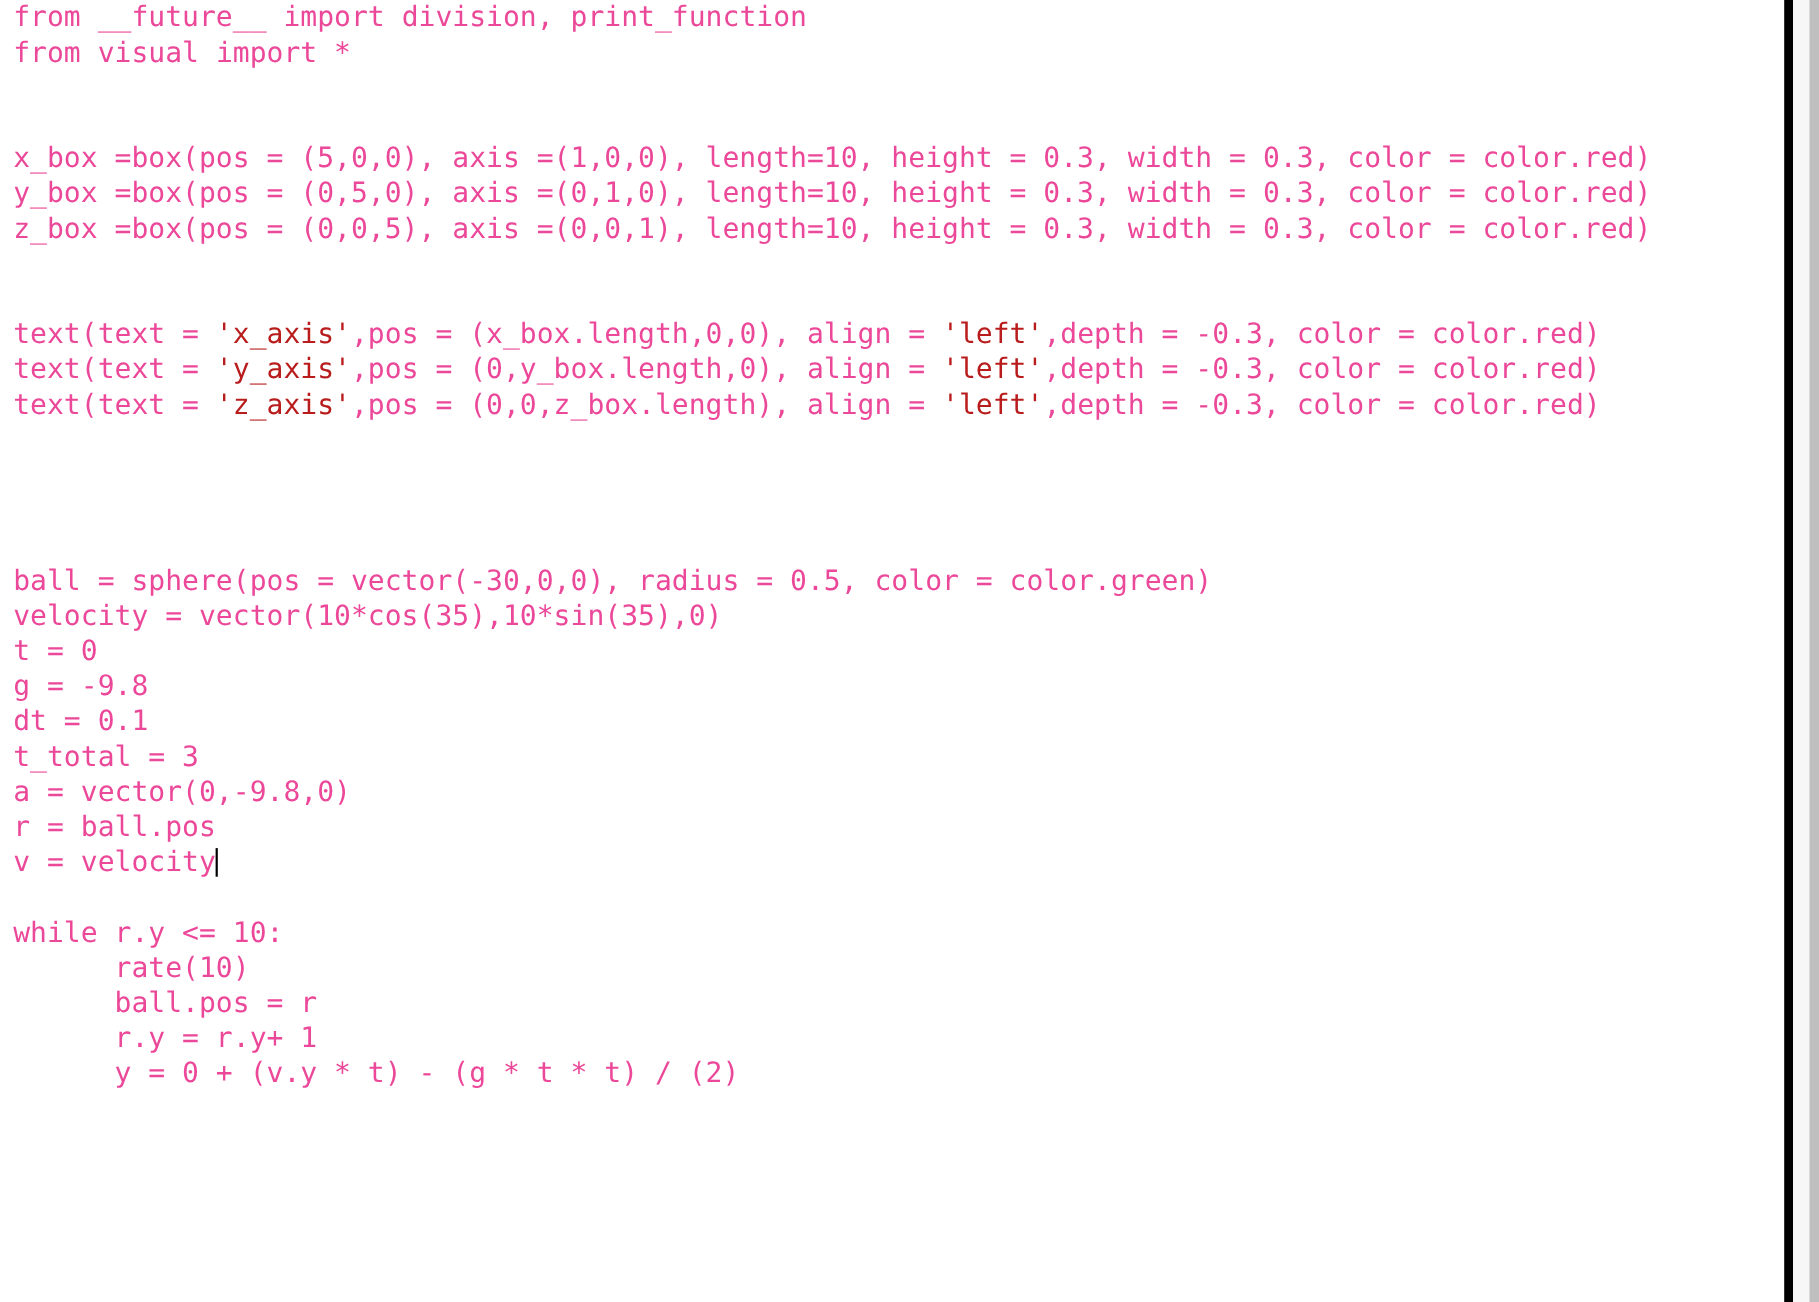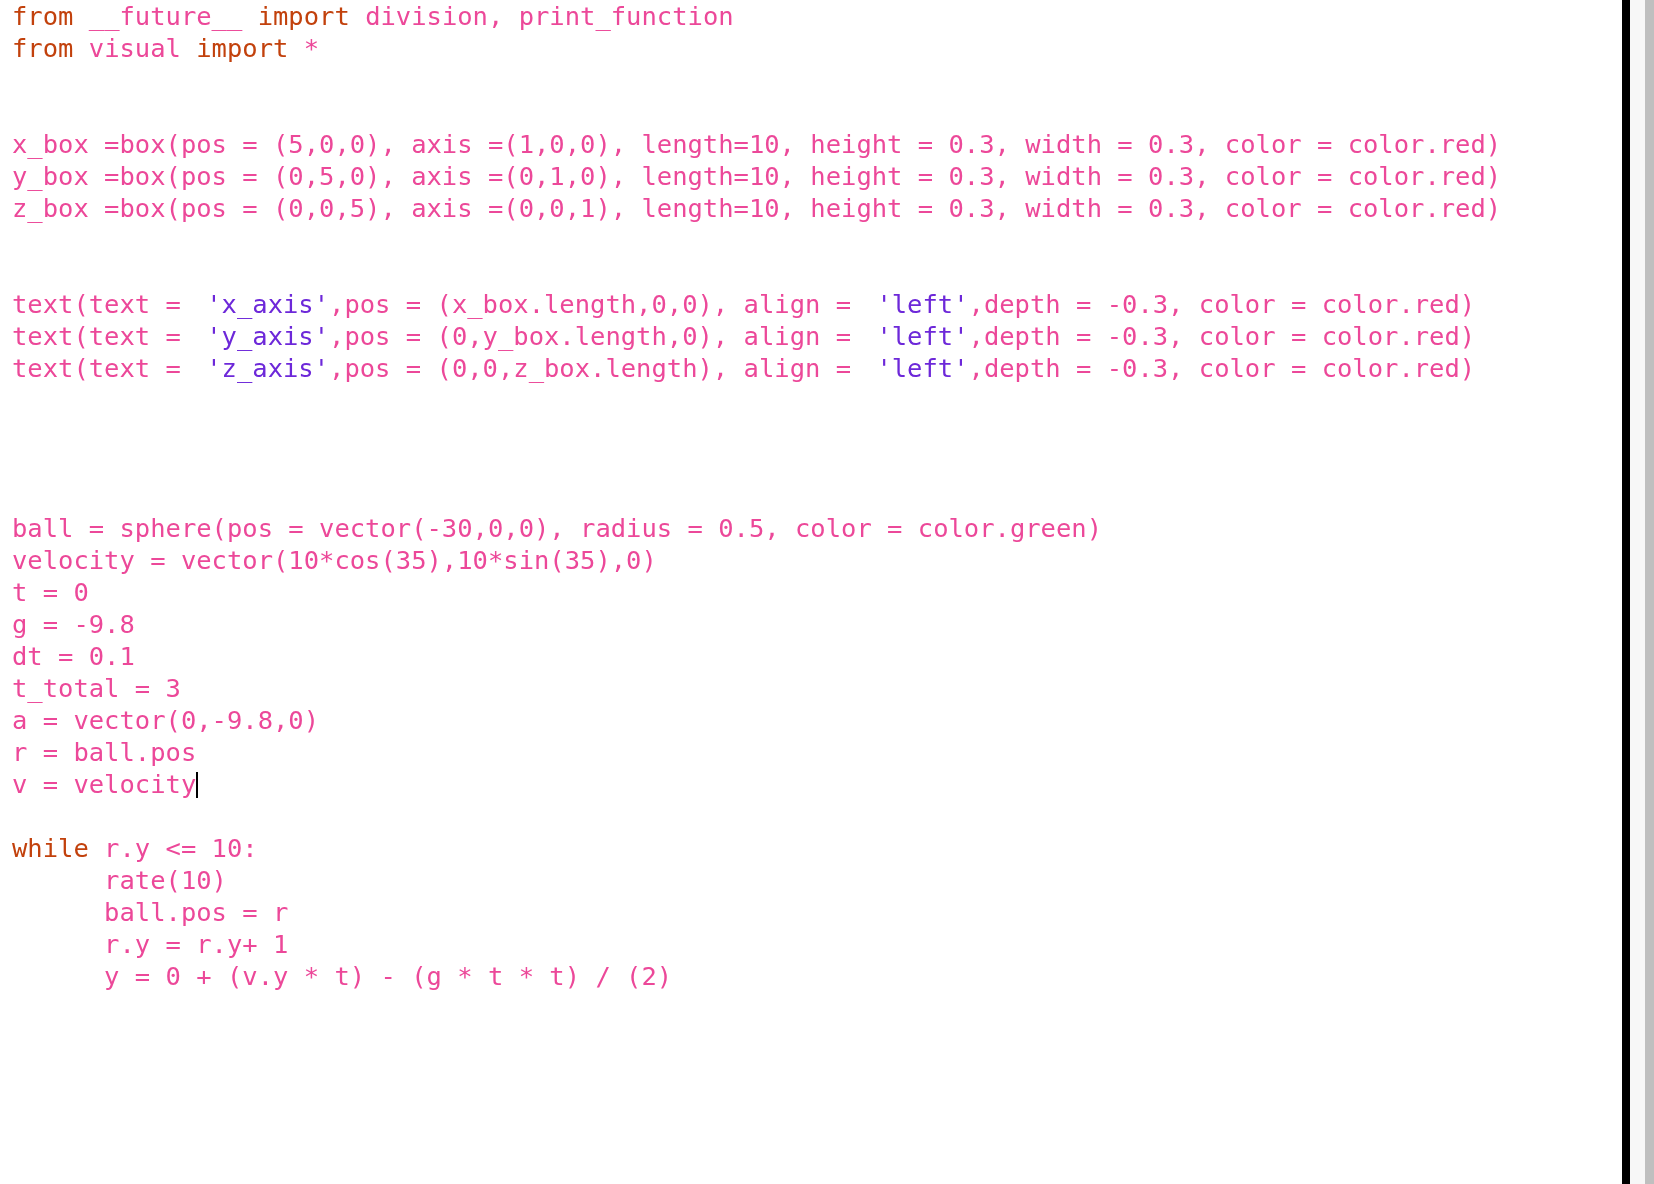"from" .kw { color: #c2410c -> #ec4899 }
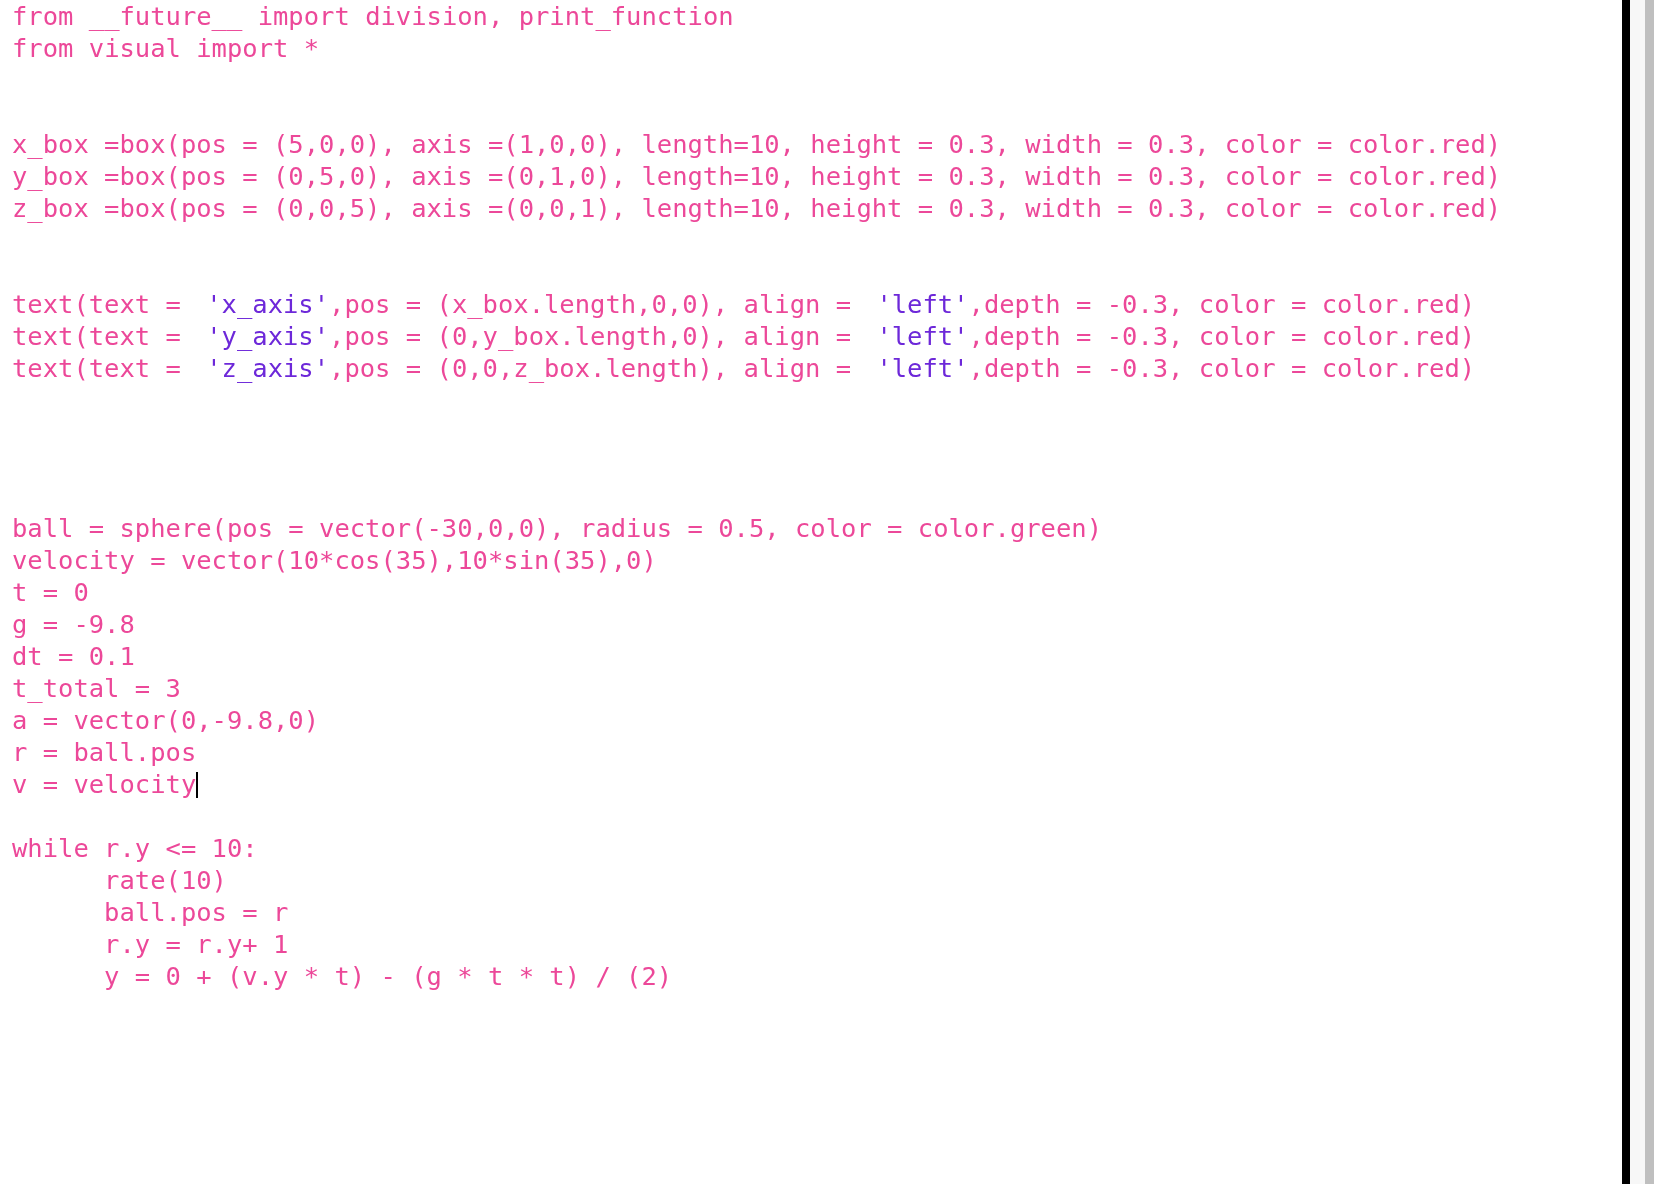"'x_axis'" .str { color: #6d28d9 -> #b91c1c; margin-left: 10px -> none }
